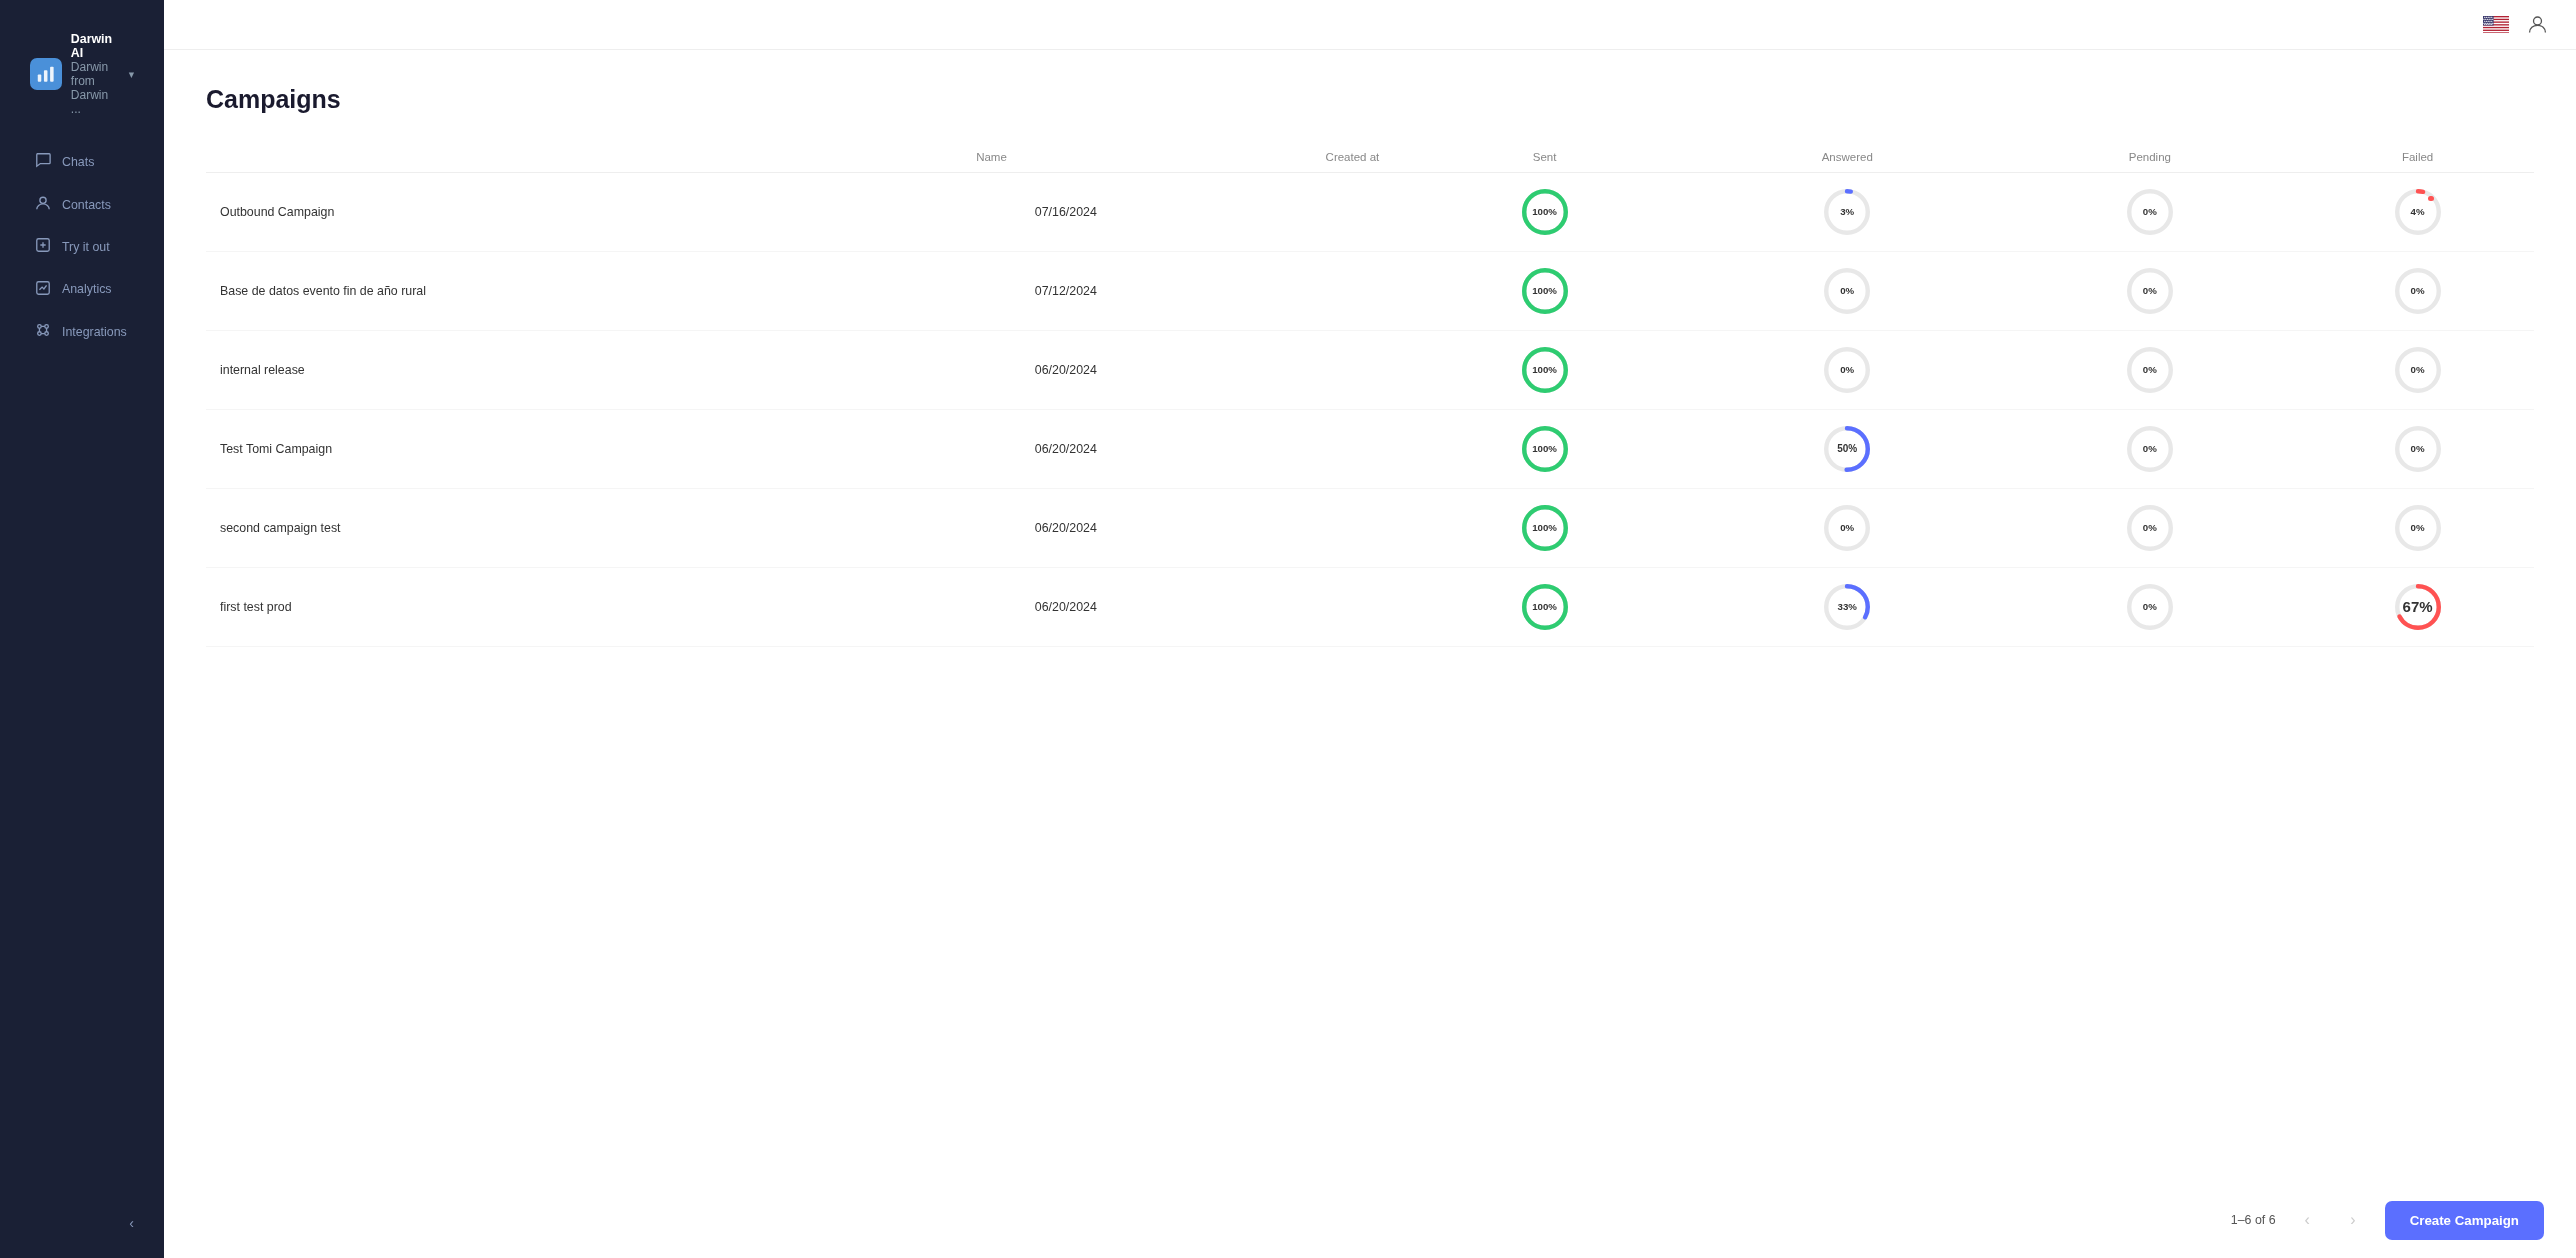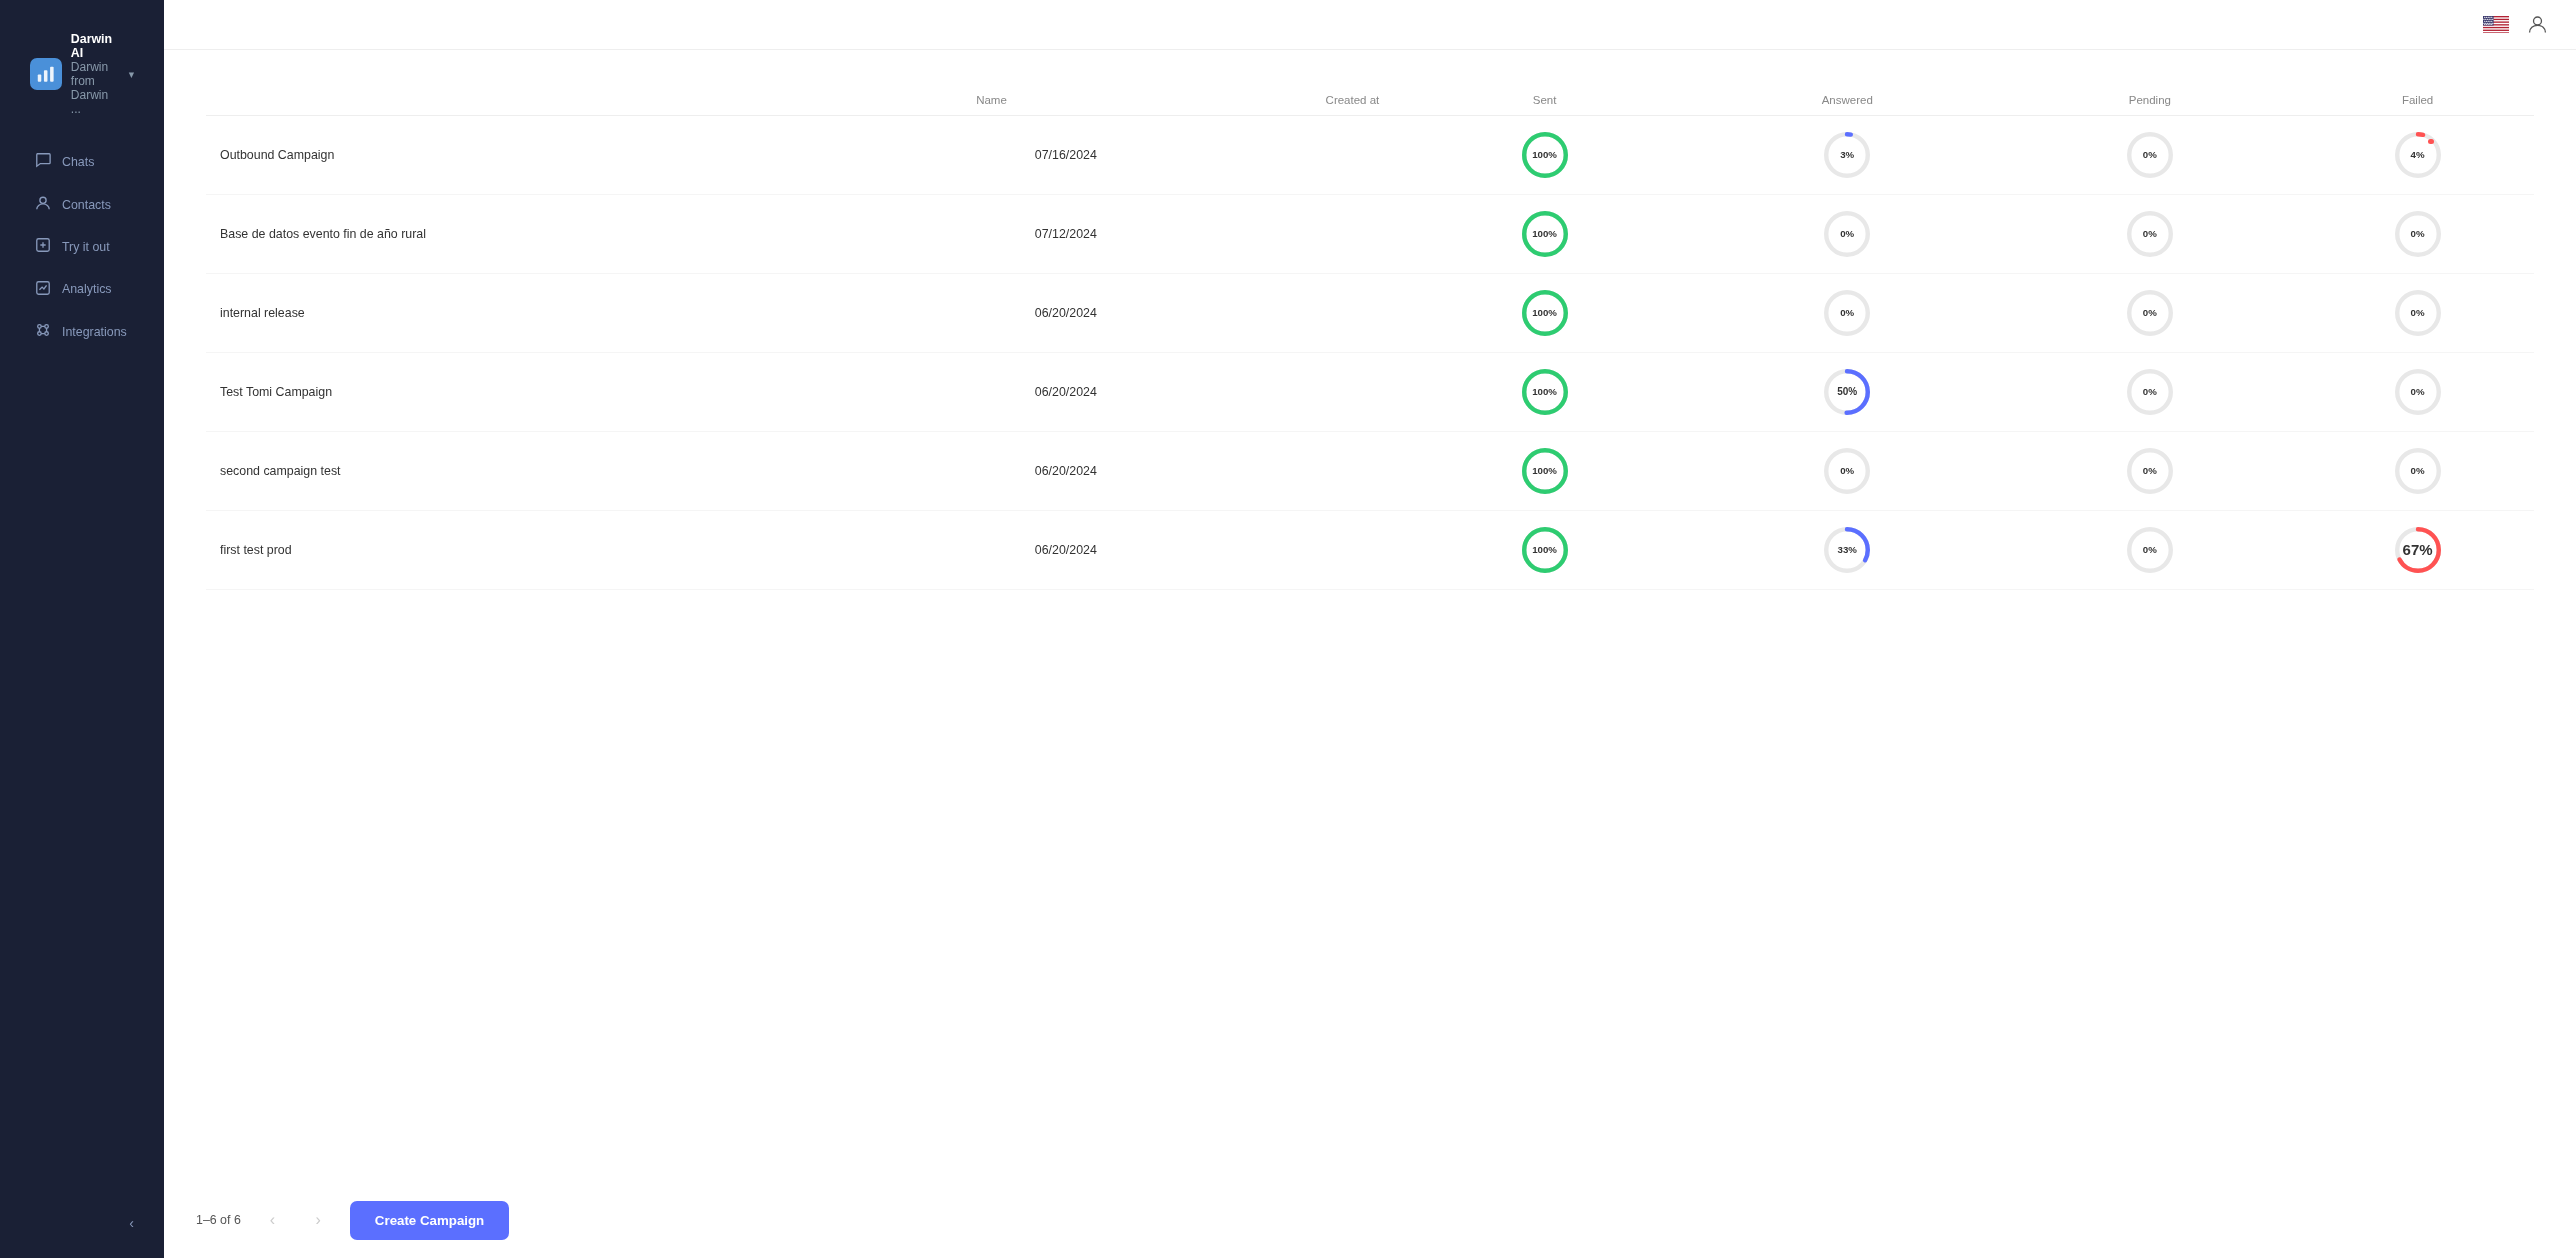"Campaigns" h1.page-title { html: none -> <h1>Campaigns</h1> }
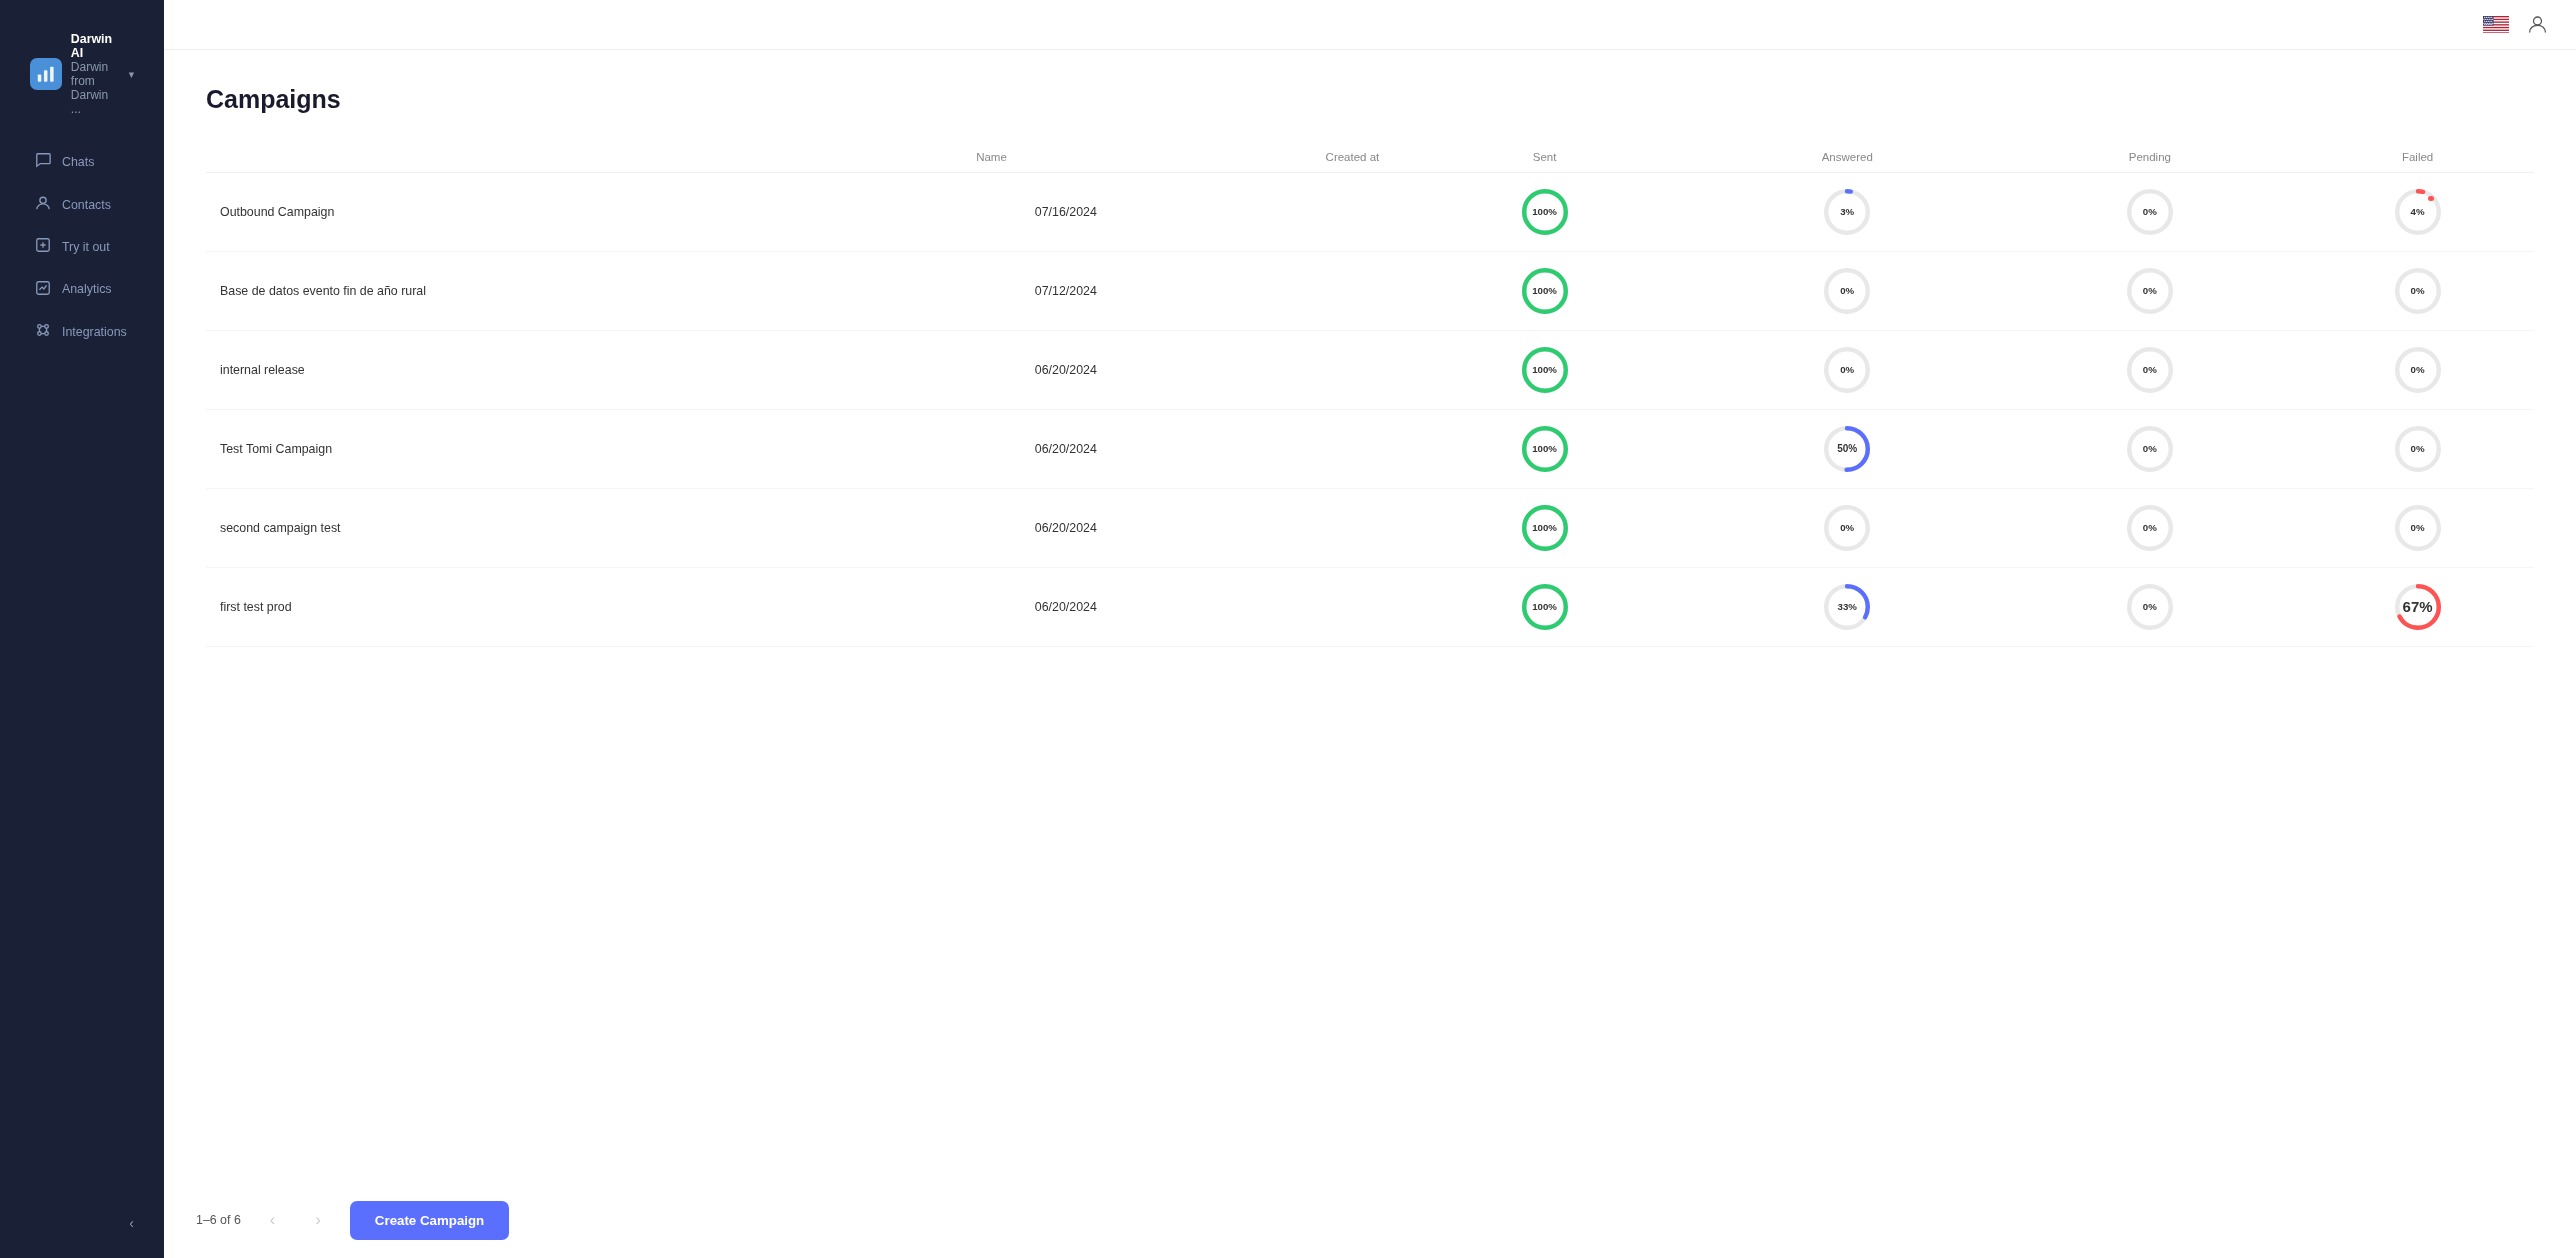"1–6 of 6" .bottom-bar { justify-content: none -> flex-end }
